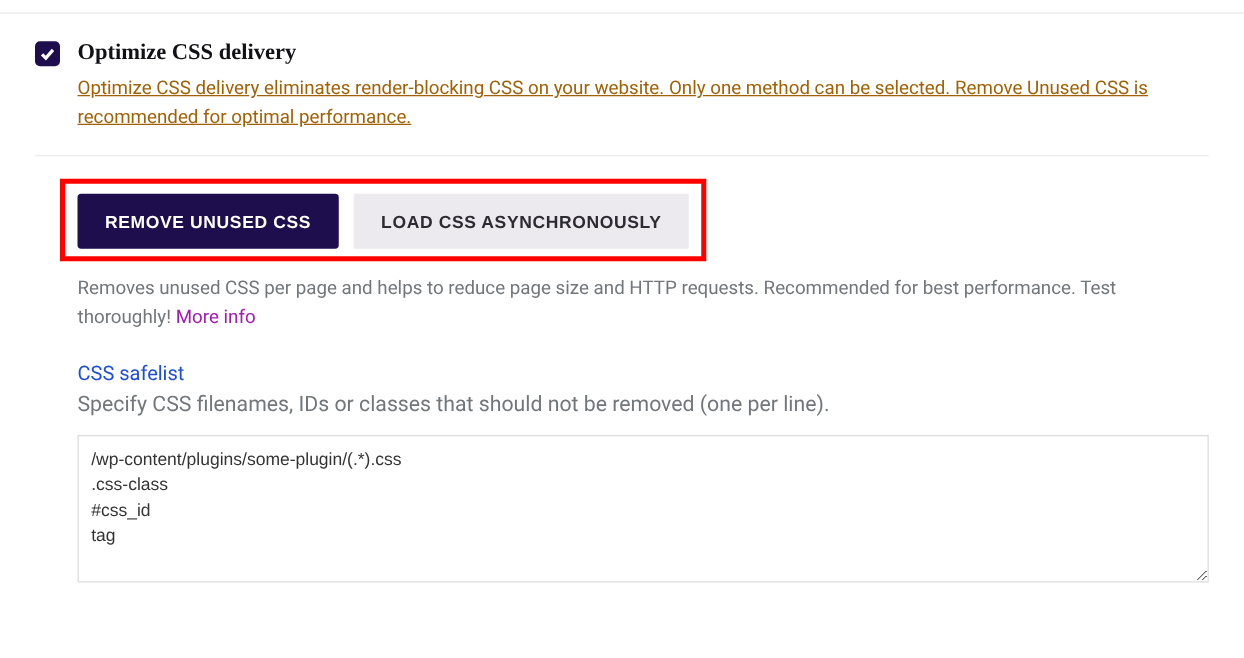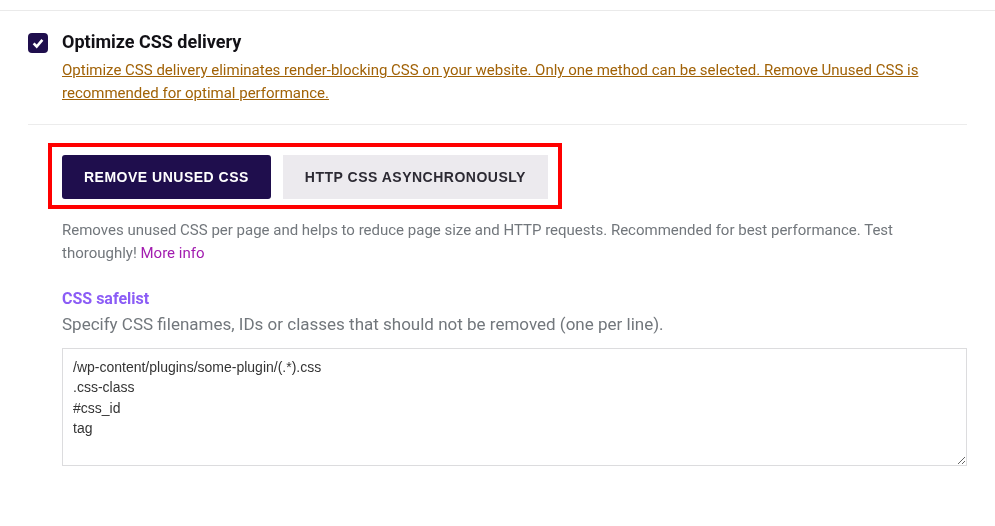"Optimize CSS delivery" .header-row { font-family: none -> Liberation Serif, serif }
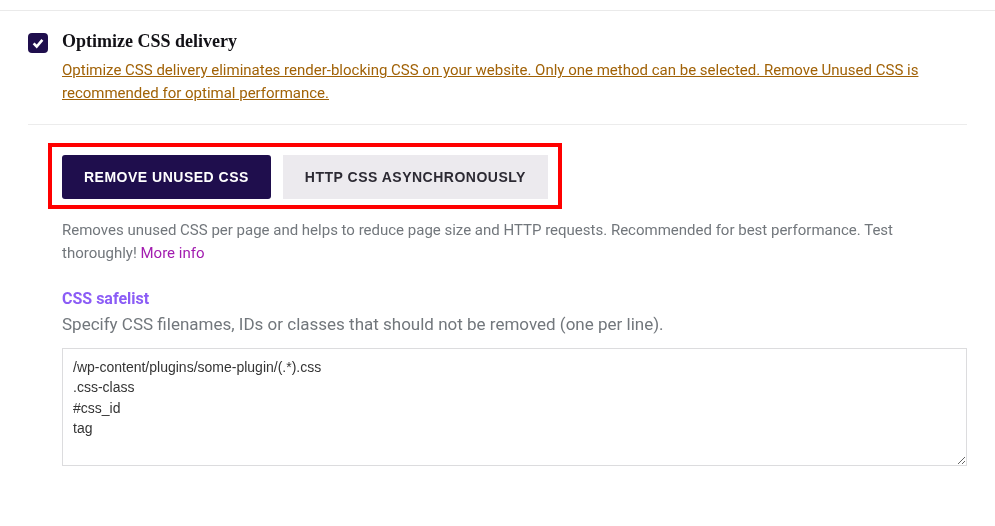"HTTP CSS ASYNCHRONOUSLY" button.tab-btn { text: HTTP -> LOAD }
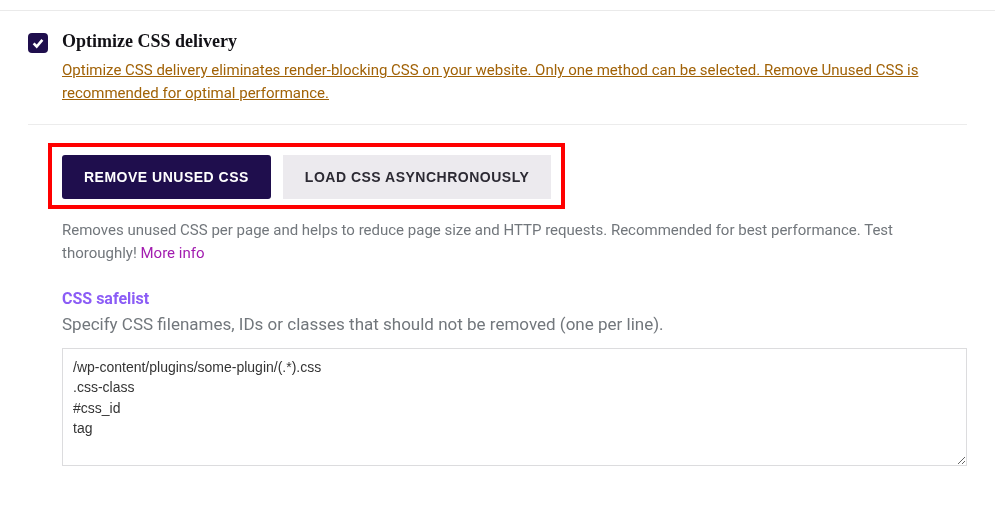"CSS safelist" .safelist-title { color: #8b5cf6 -> #1d4ed8; font-weight: 700 -> 400 }
